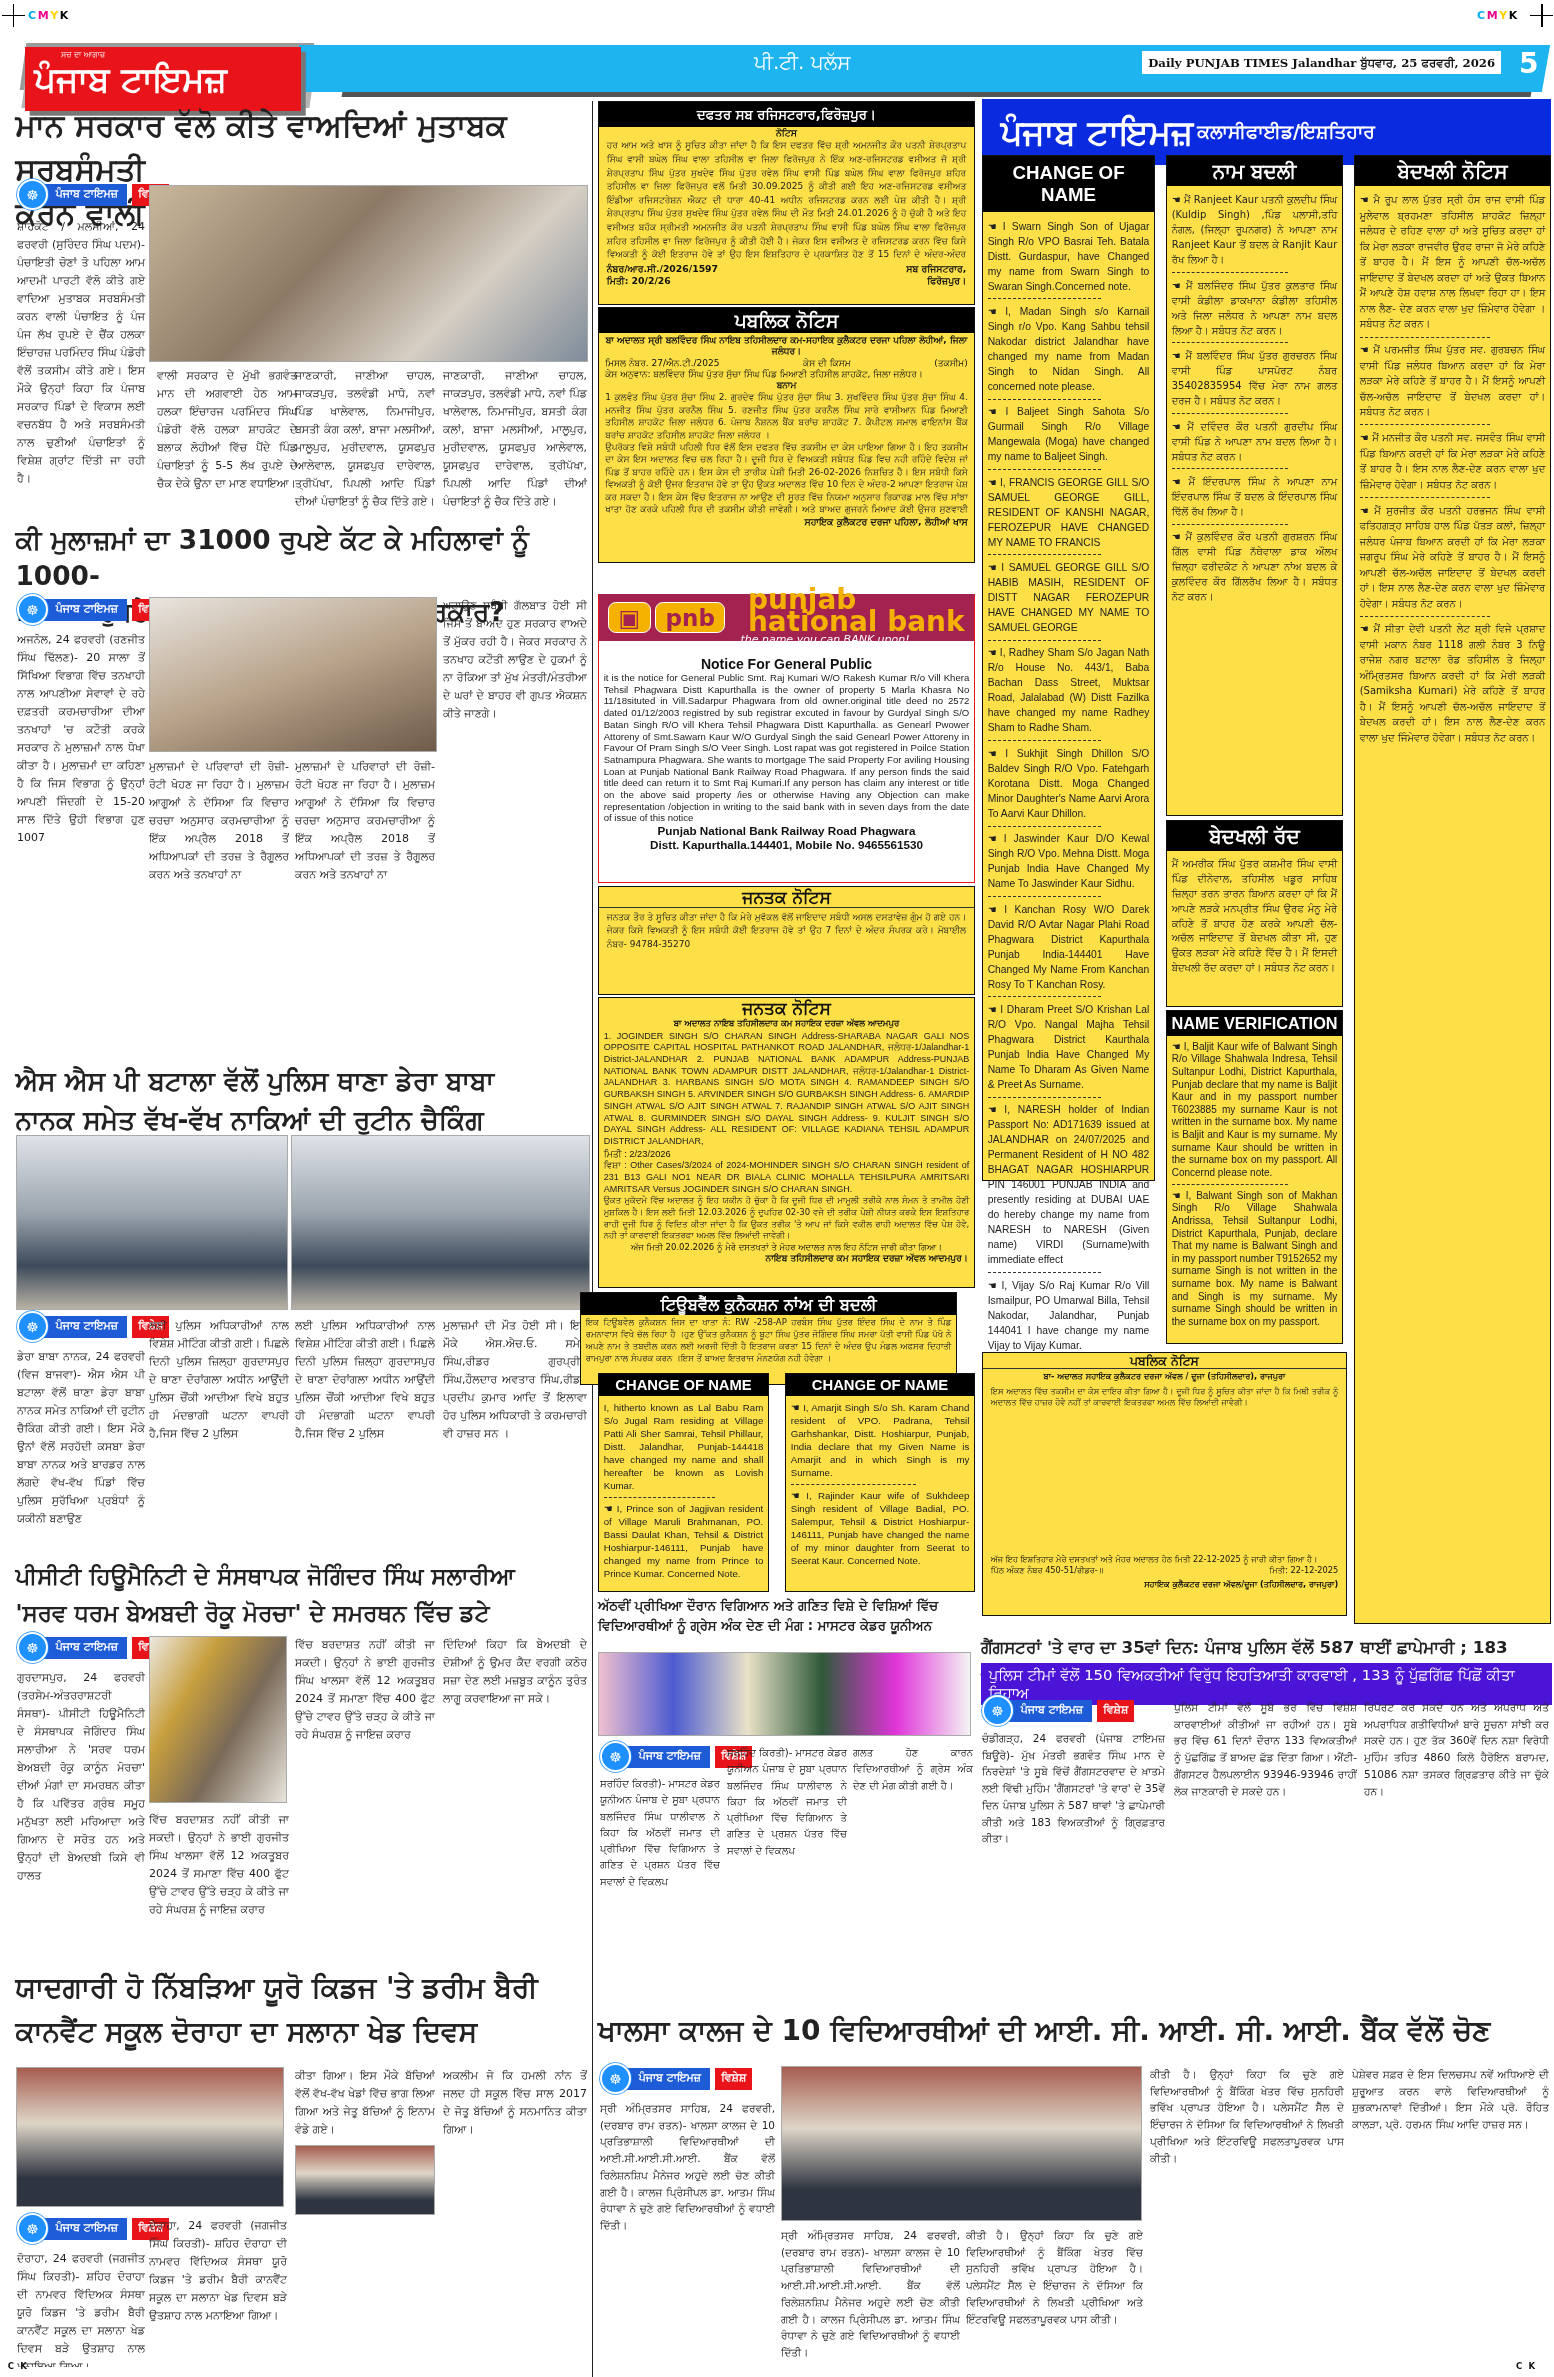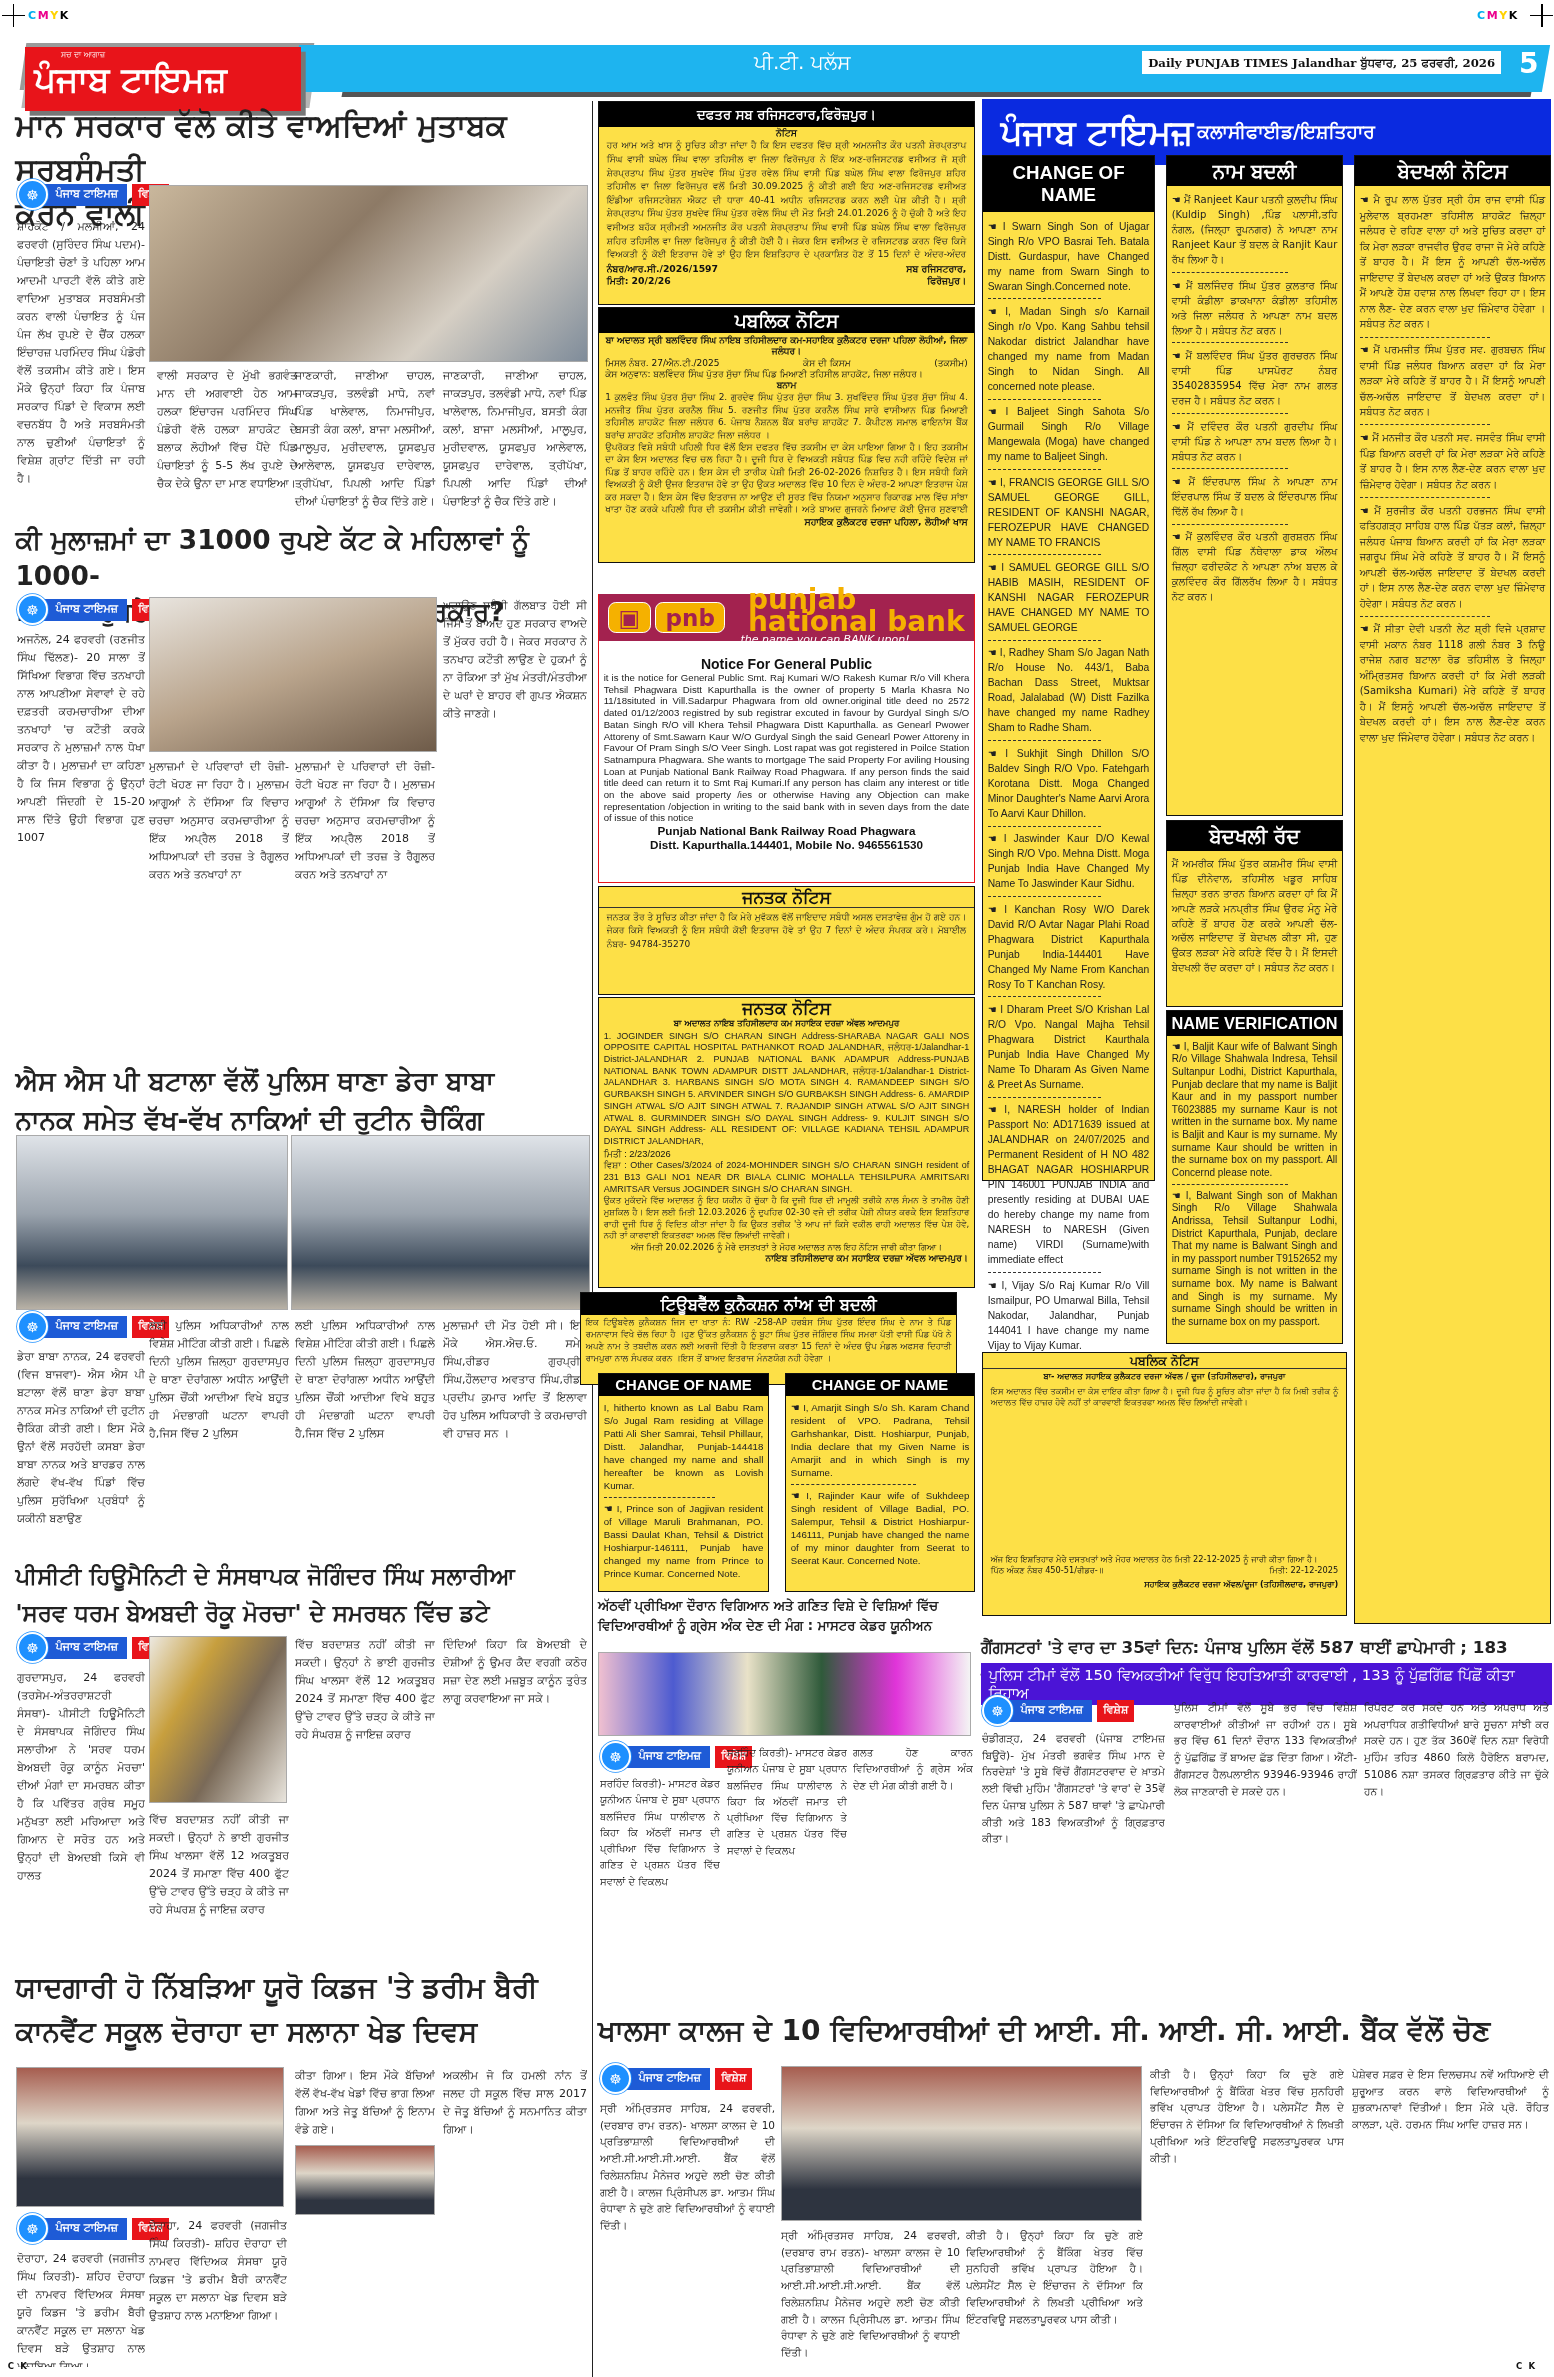"I SAMUEL GEORGE GILL S/O" span { text: KANSHI -> DISTT }
